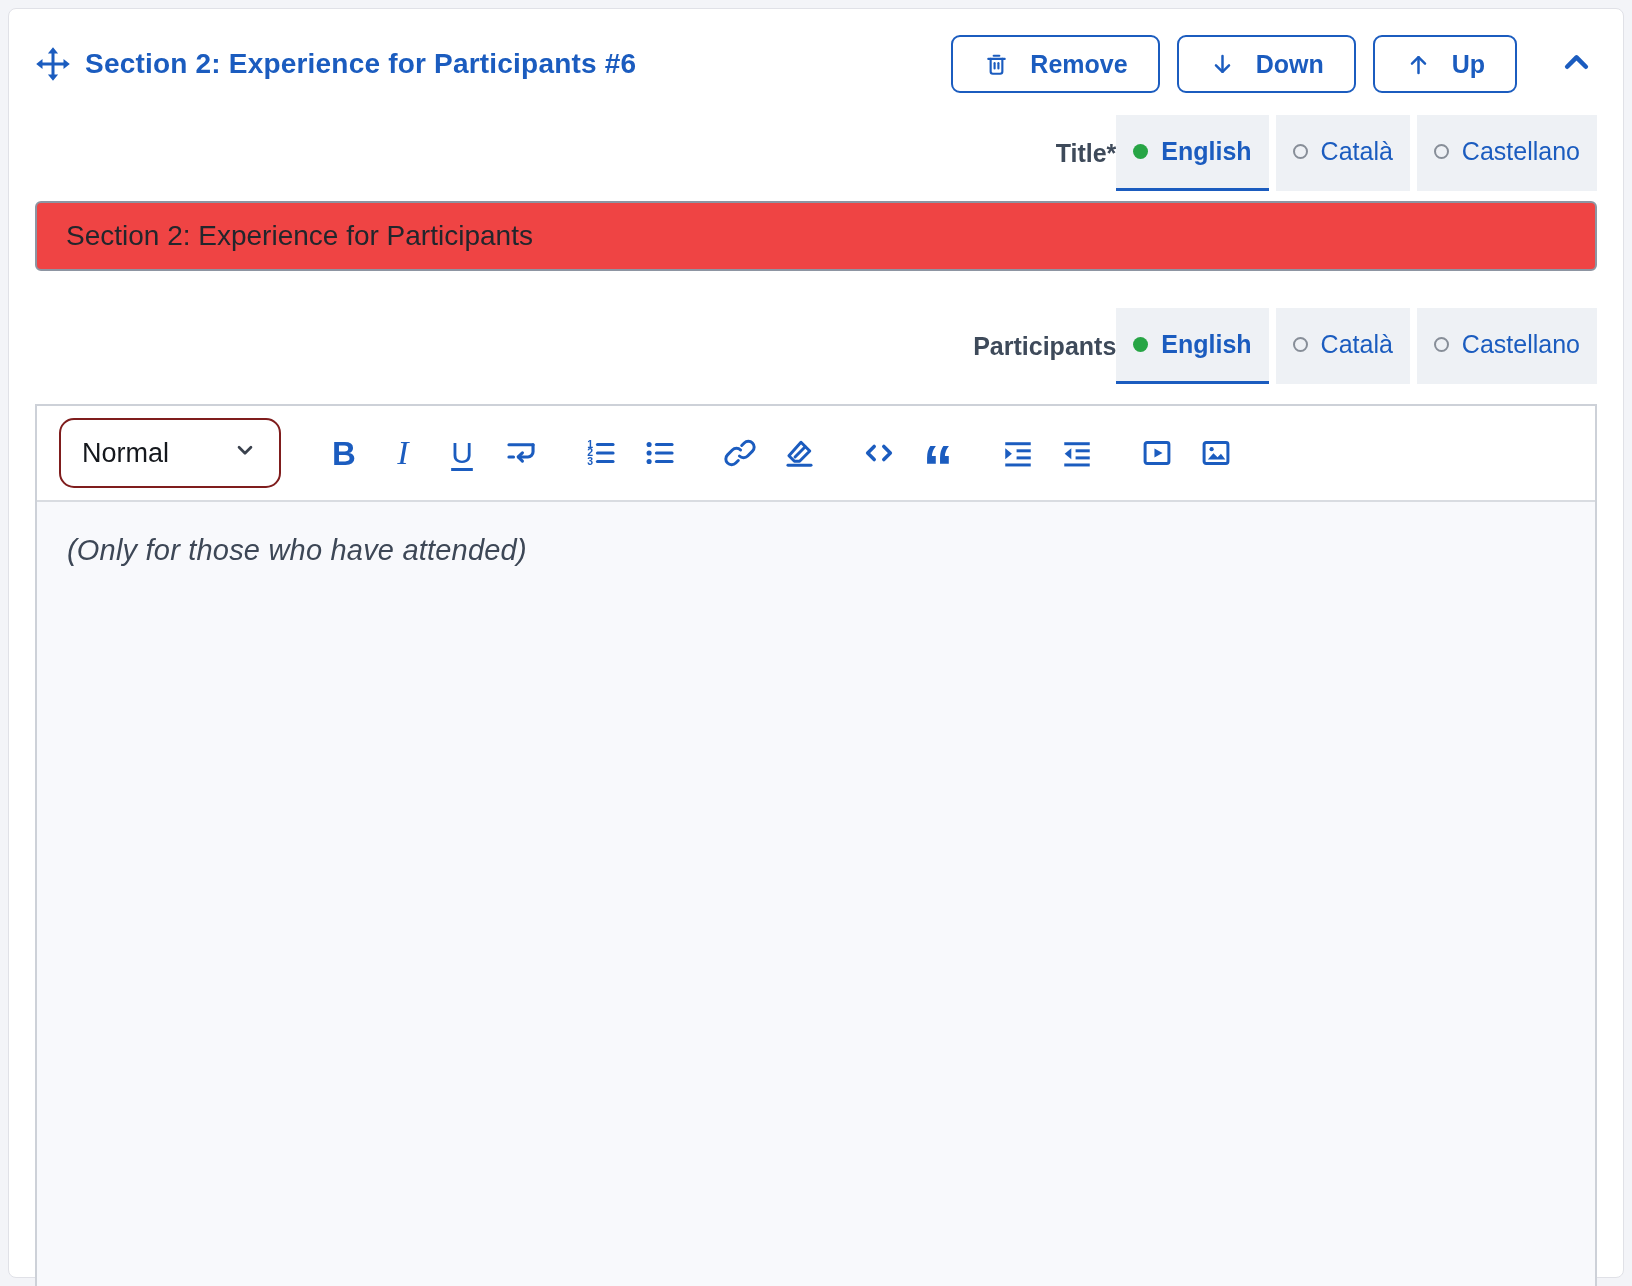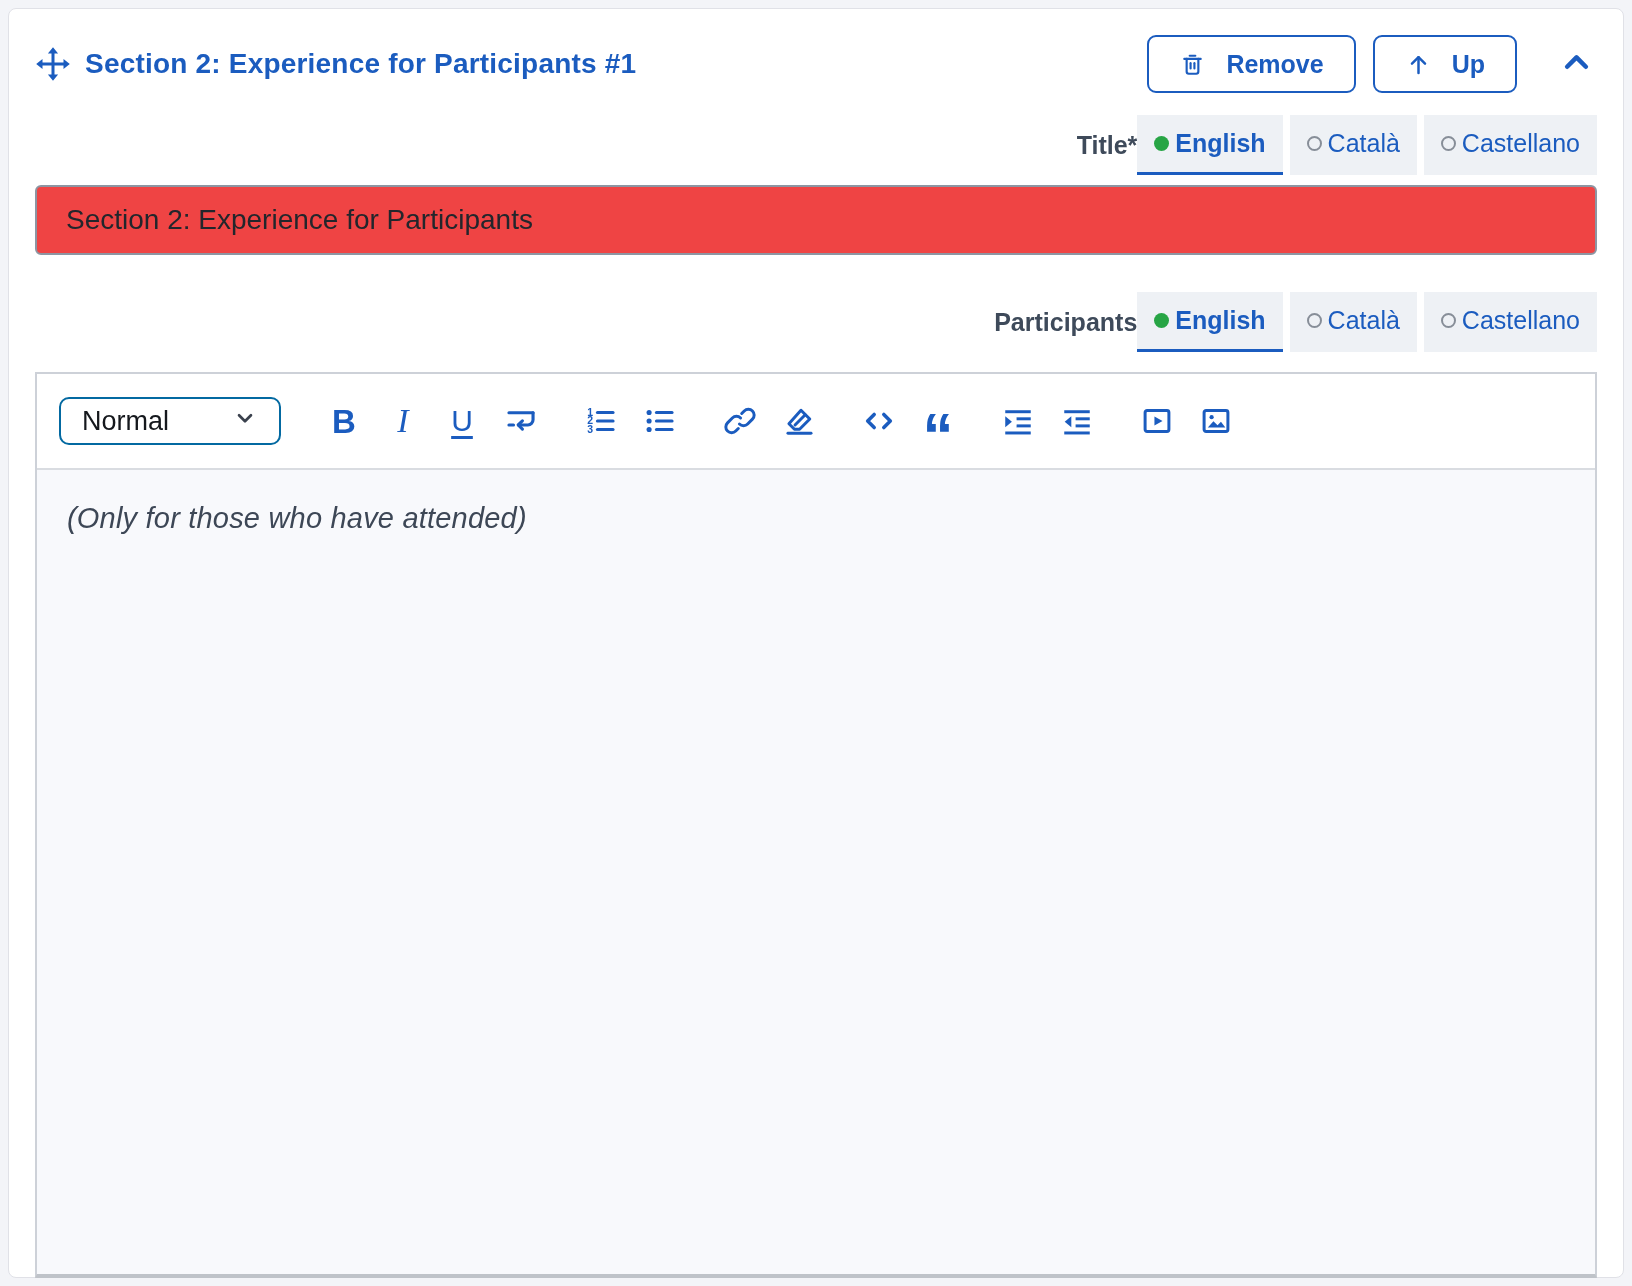"Section 2: Experience for Participants #1" span.hdr-title { text: 1 -> 6 }
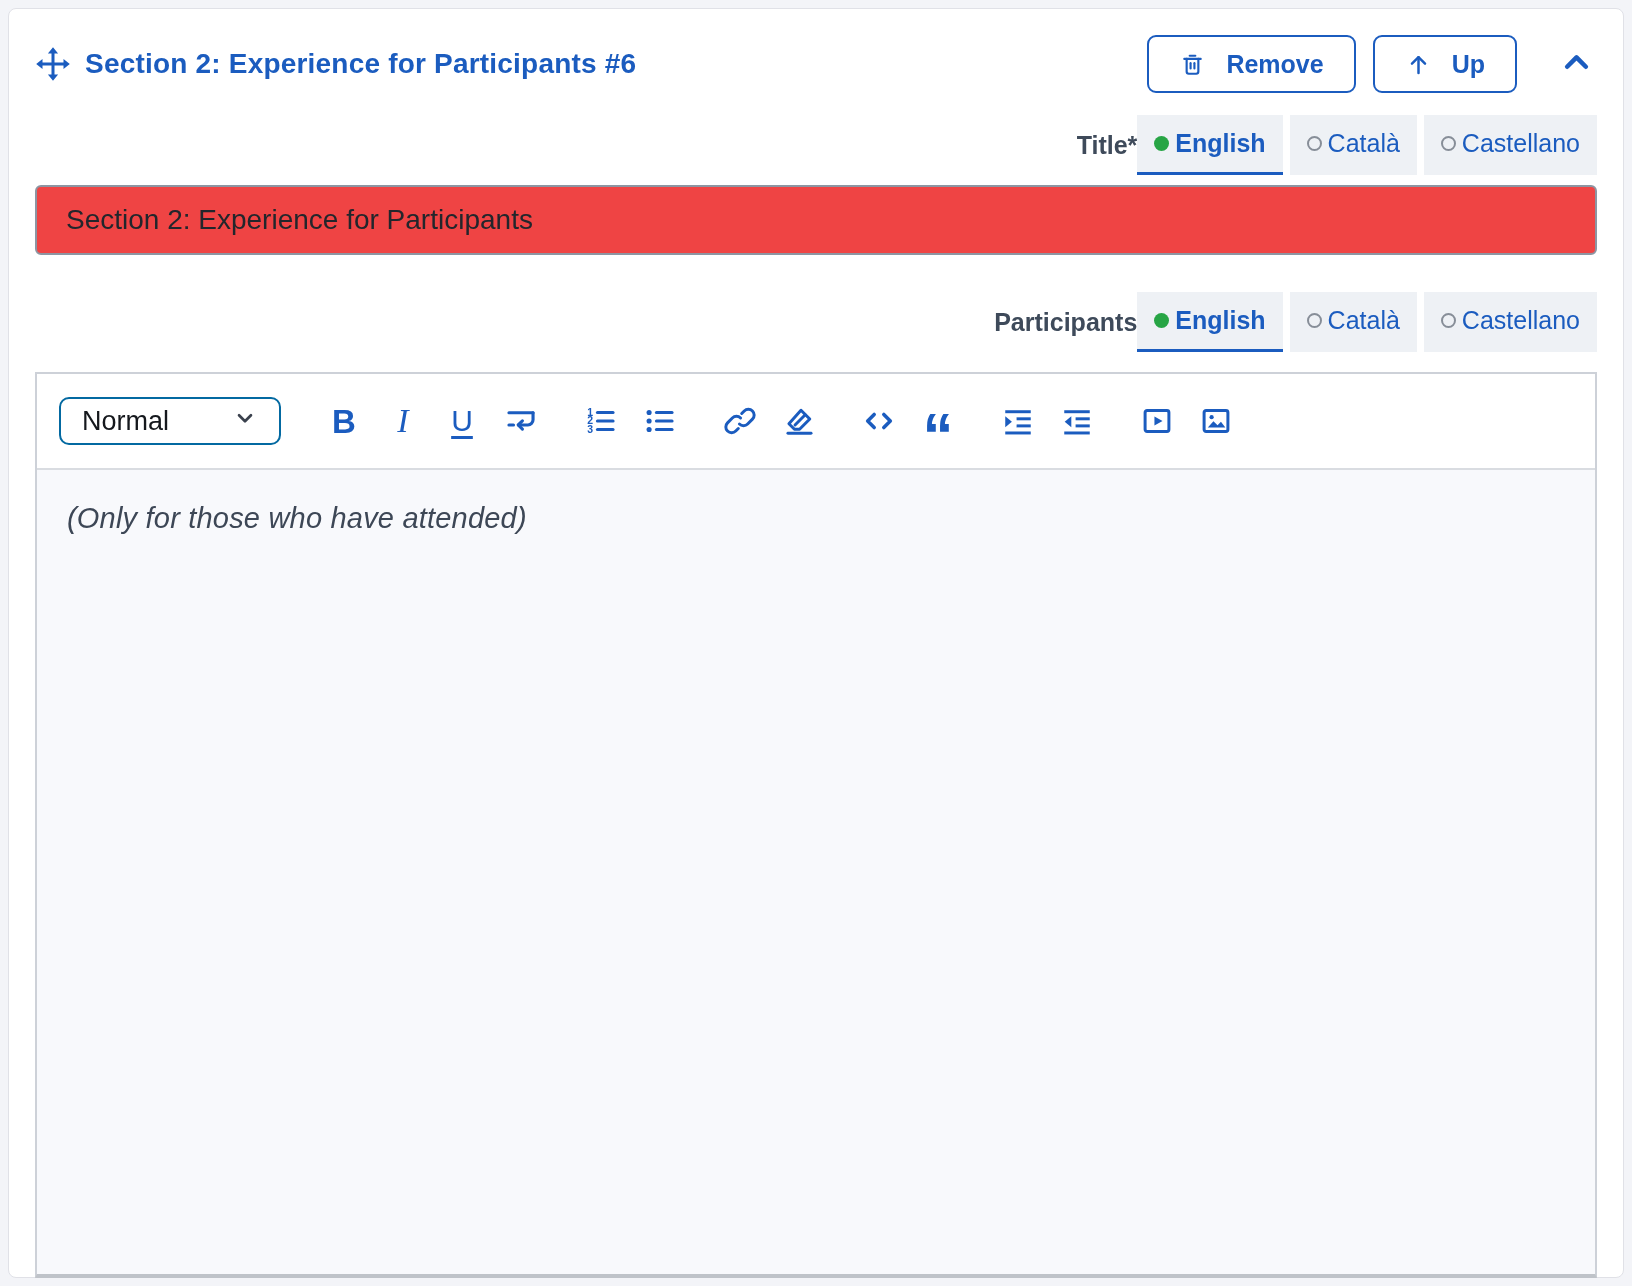"Down" button.btn { html: none -> <button> <span> <svg> <path></path> <path></path> </svg> </span> <span>Down</span> </button> }
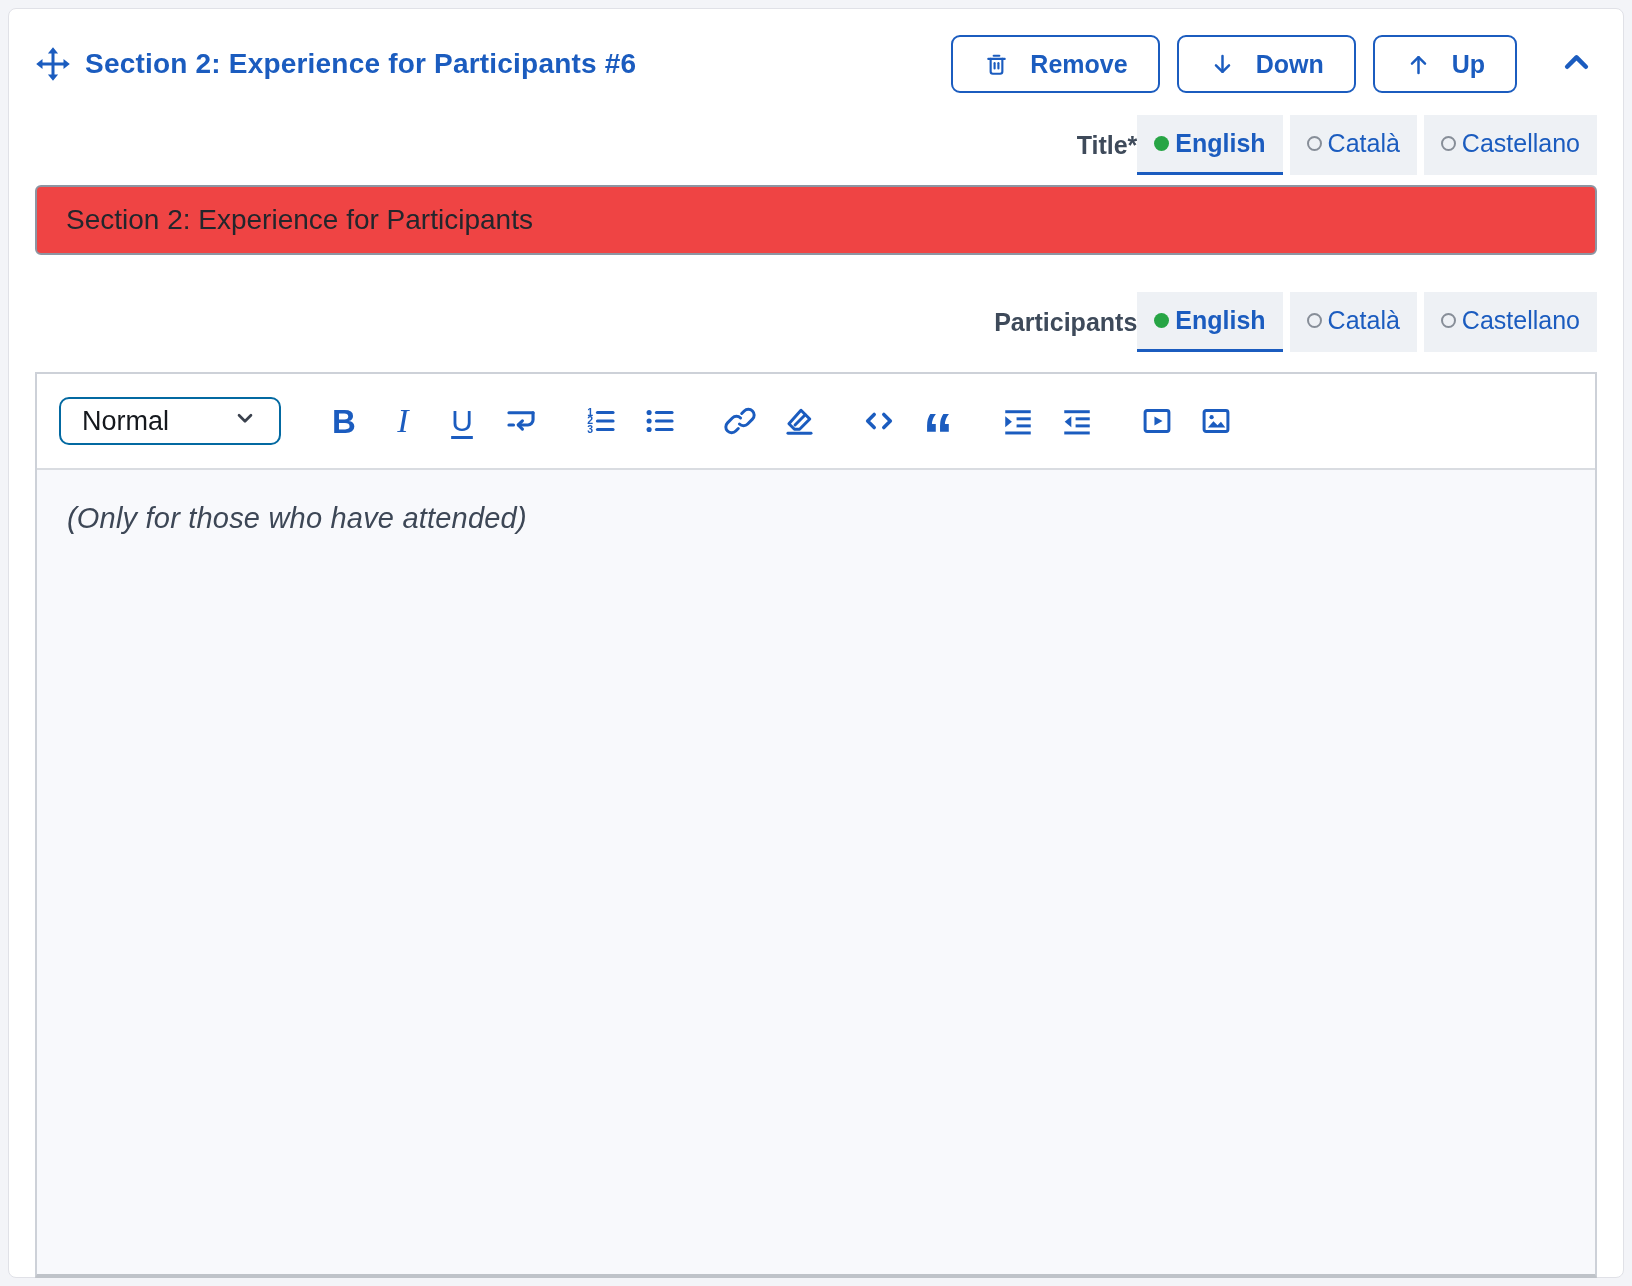"English" .lang-tab { gap: 6px -> 13px; padding: 14px 17px -> 22px 17px }
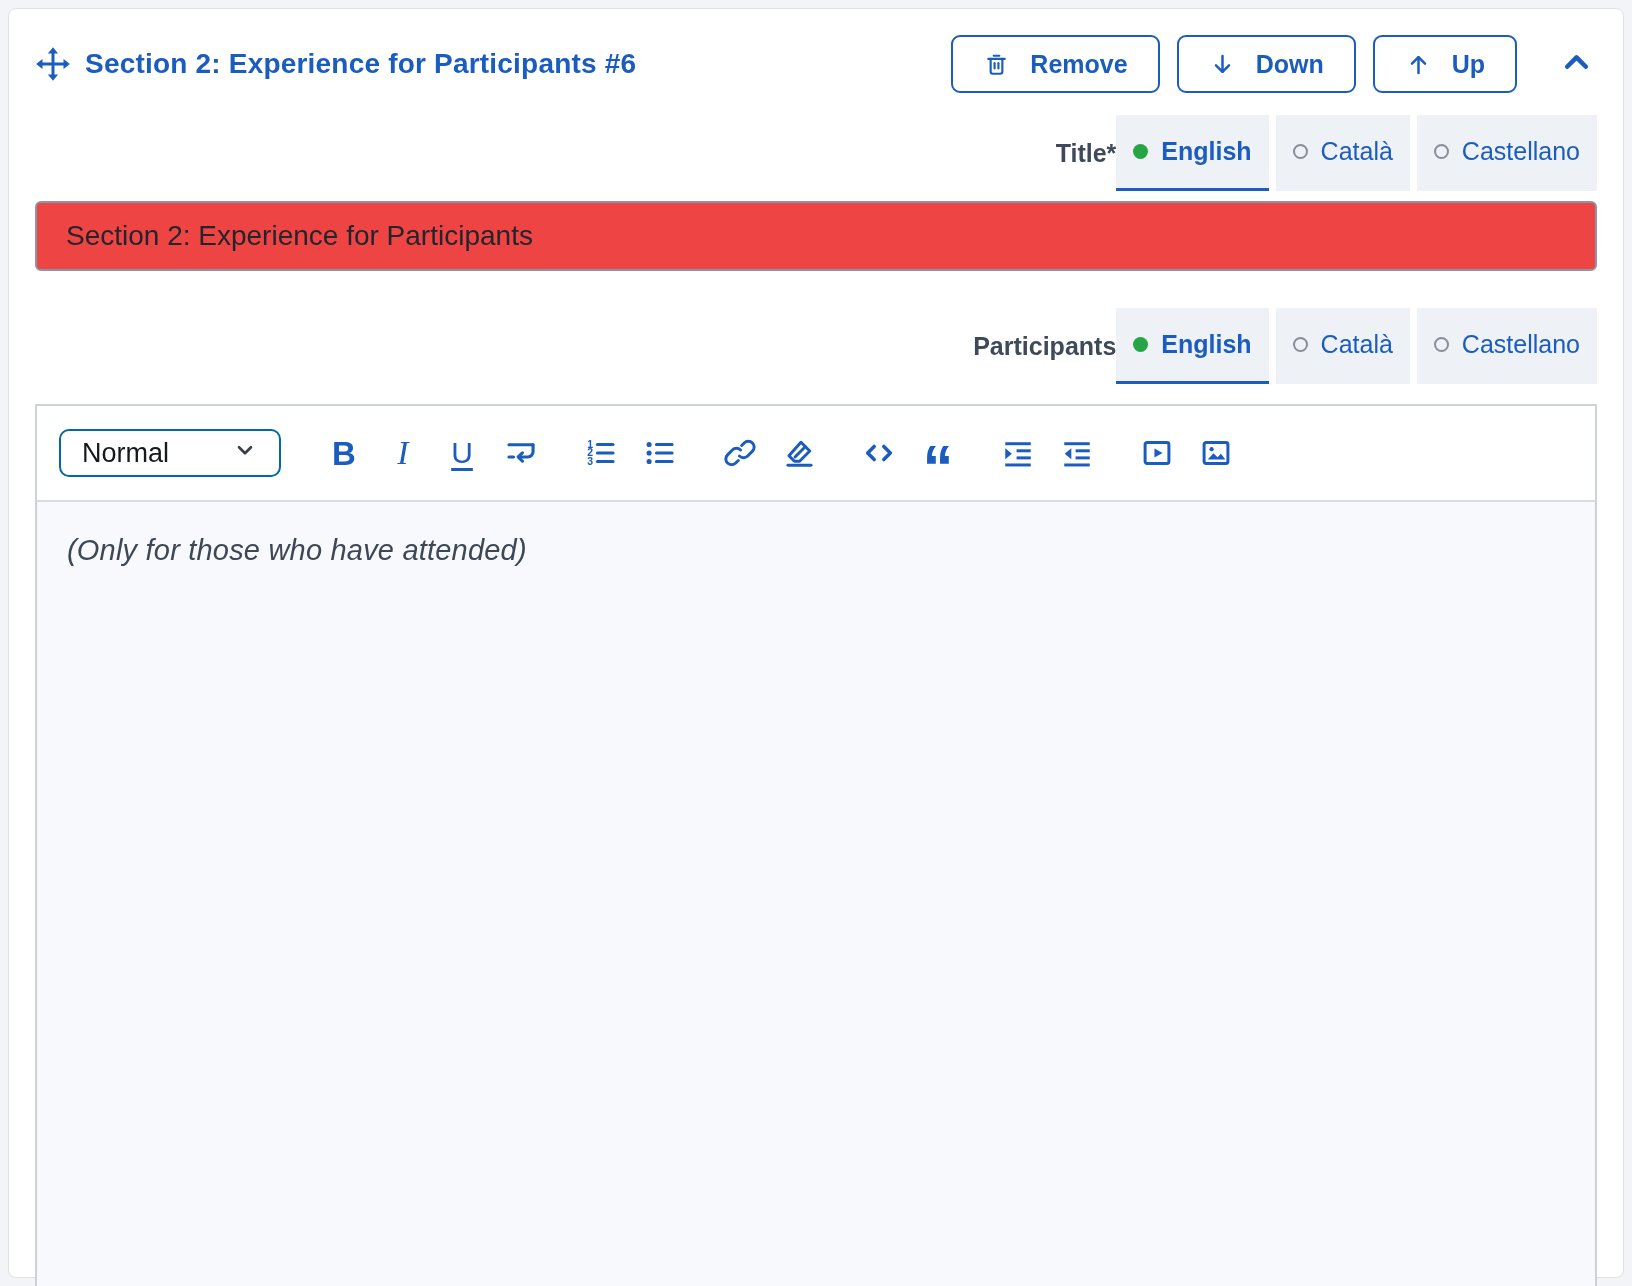"Normal" .fmt-select { border: 2px solid #0369a1 -> 2px solid #7f1d1d; border-radius: 10px -> 15px; height: 48px -> 70px }
